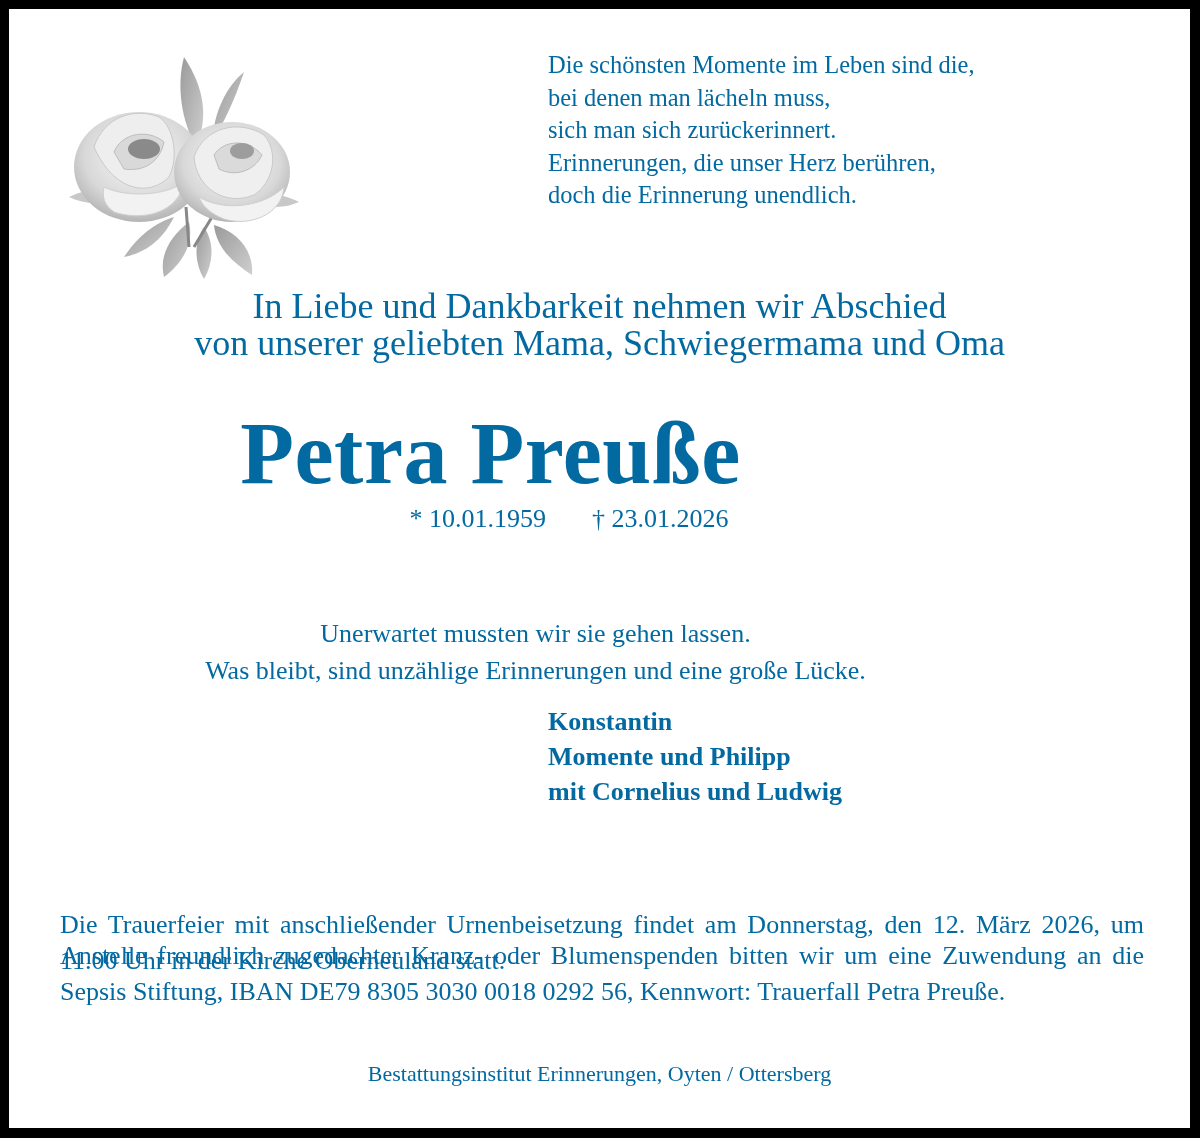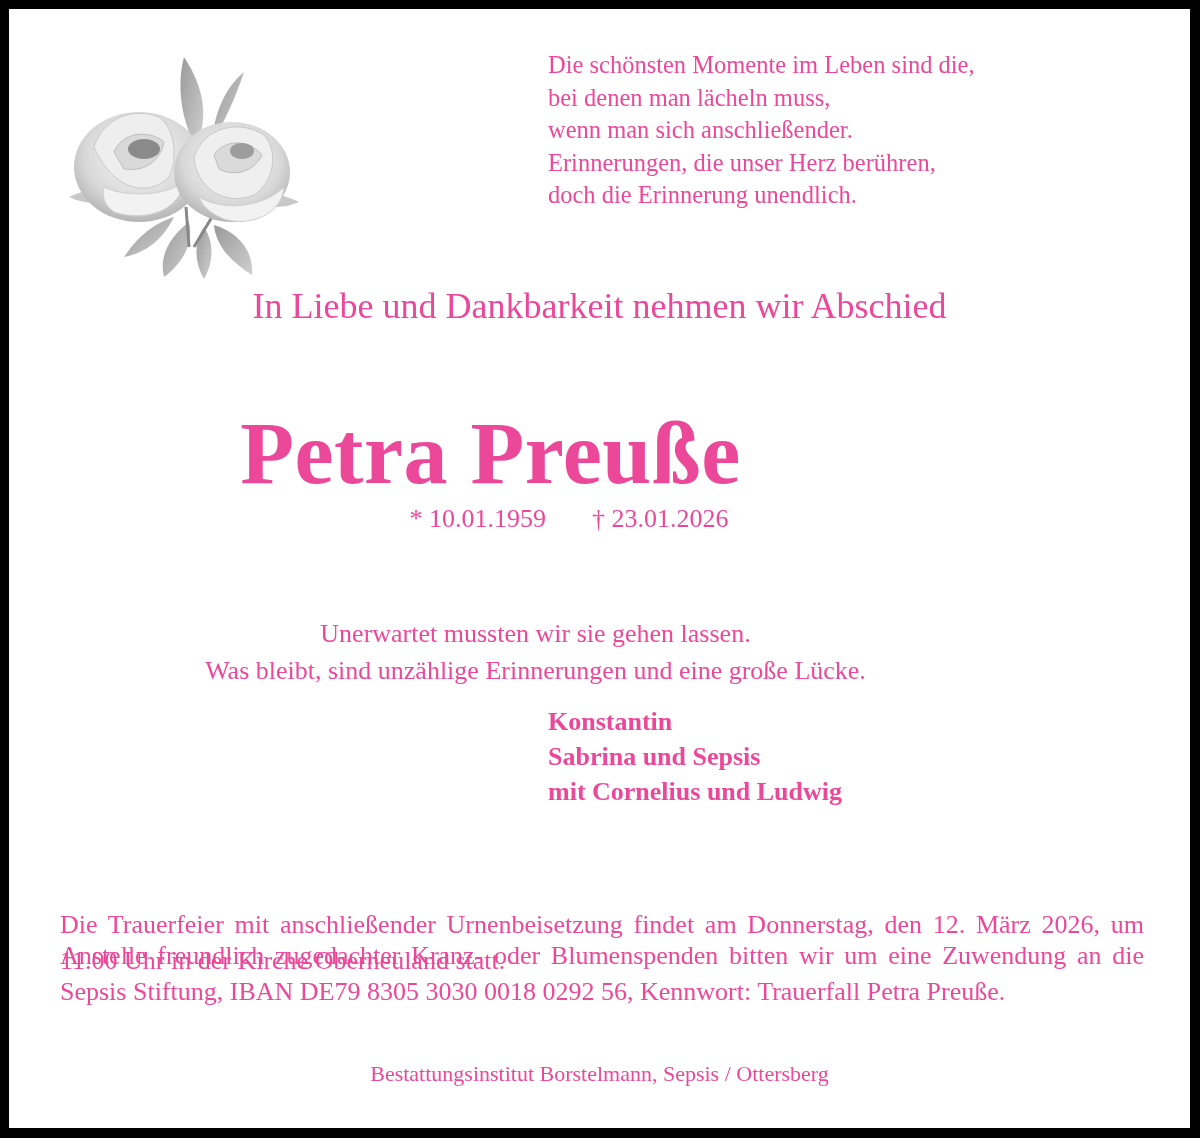"Die schönsten Momente im Leben" .page { color: #ec4899 -> #0369a1 }
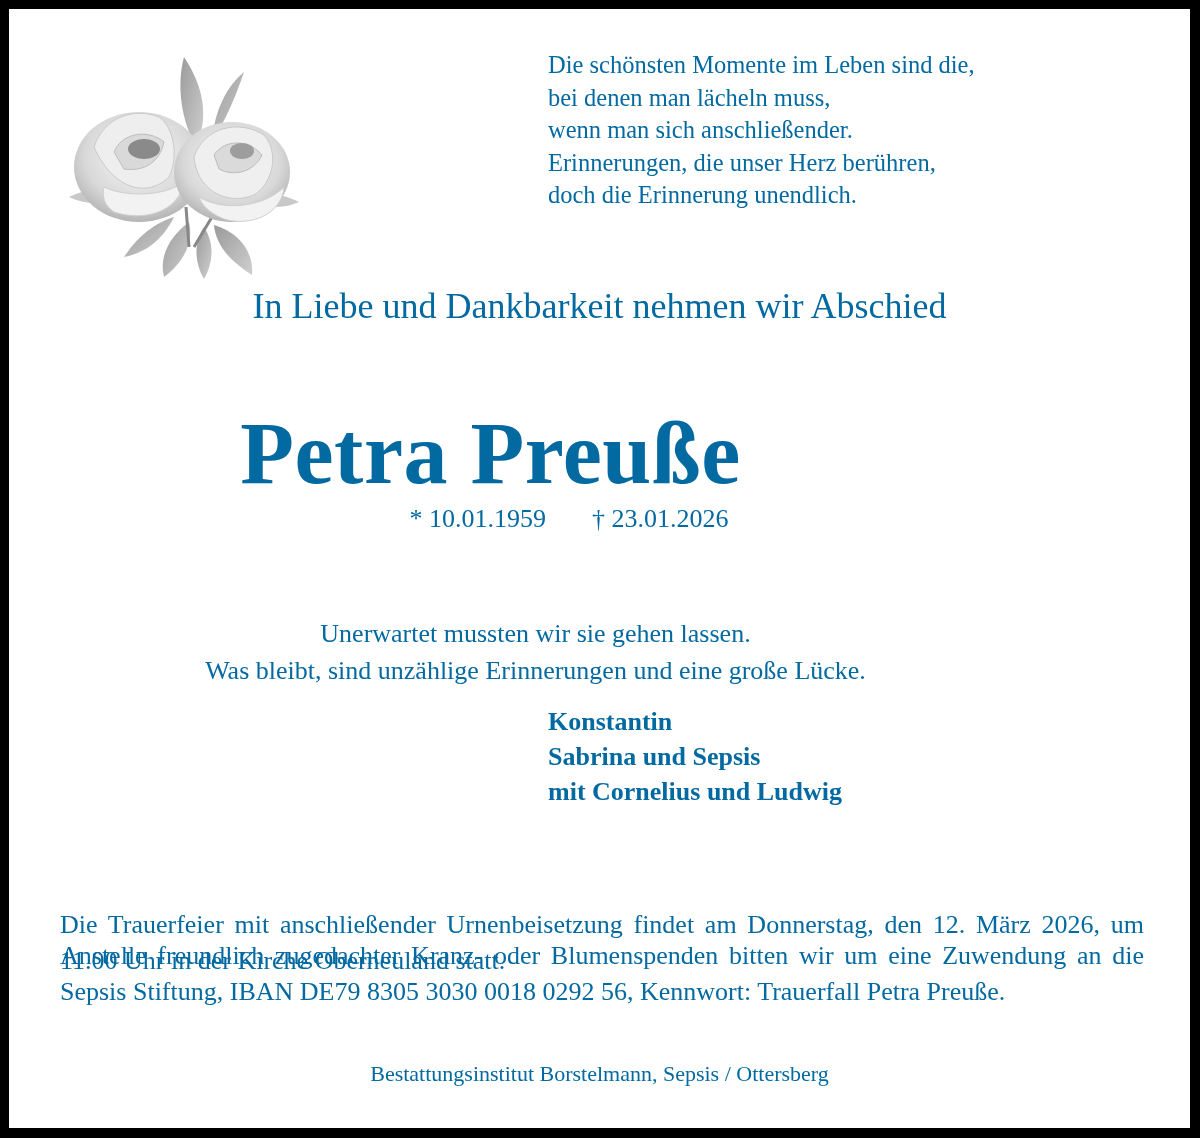"wenn man sich anschließender." div { text: wenn man sich anschließender -> sich man sich zurückerinnert }
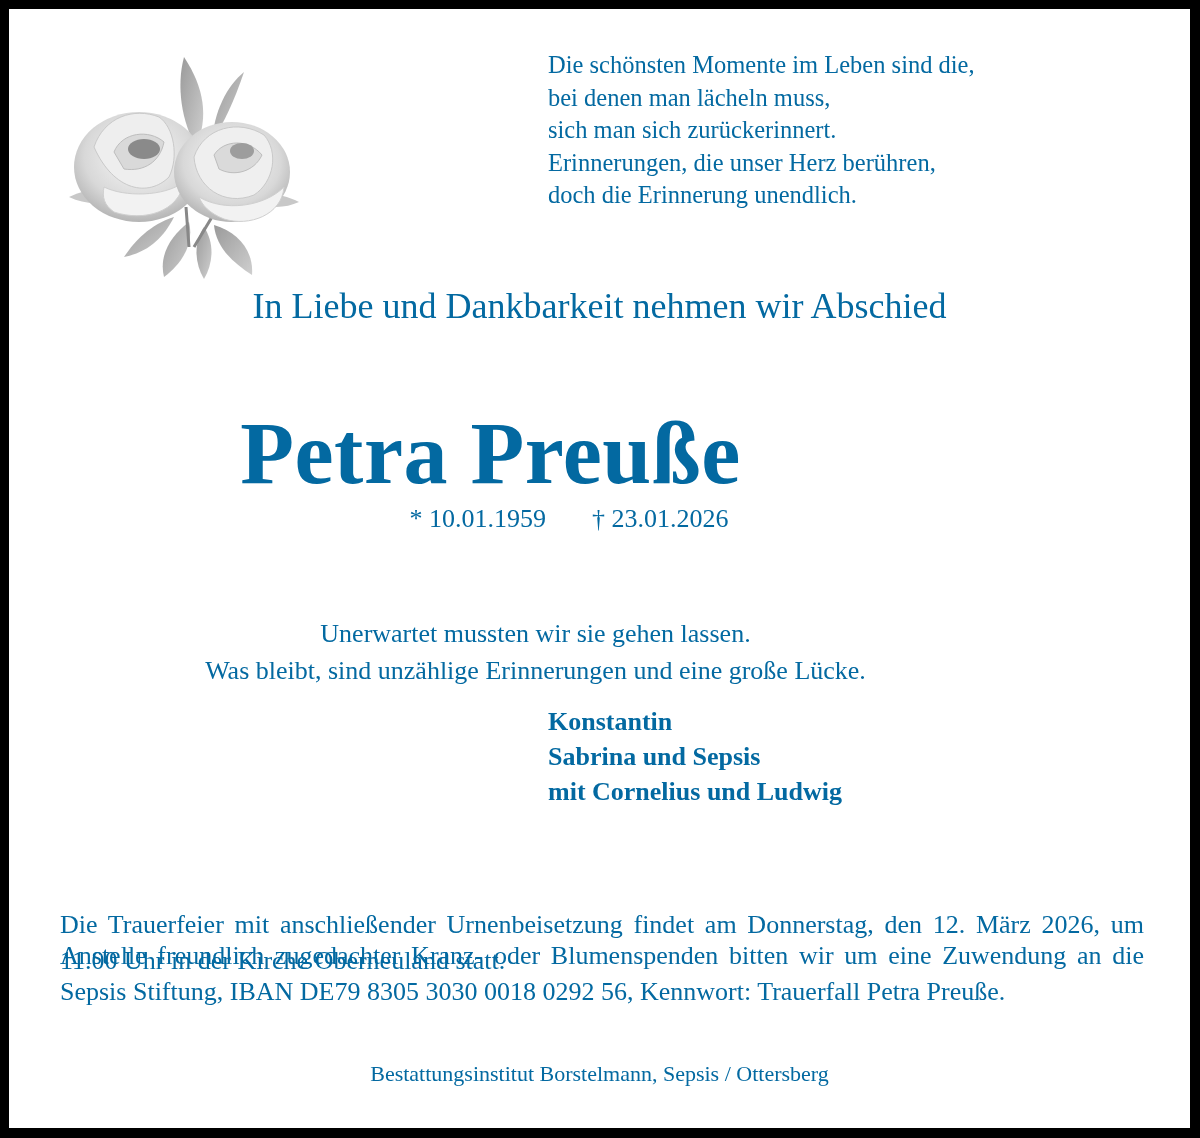"von unserer geliebten Mama," div { html: none -> <div>von unserer geliebten Mama, Schwiegermama und Oma</div> }
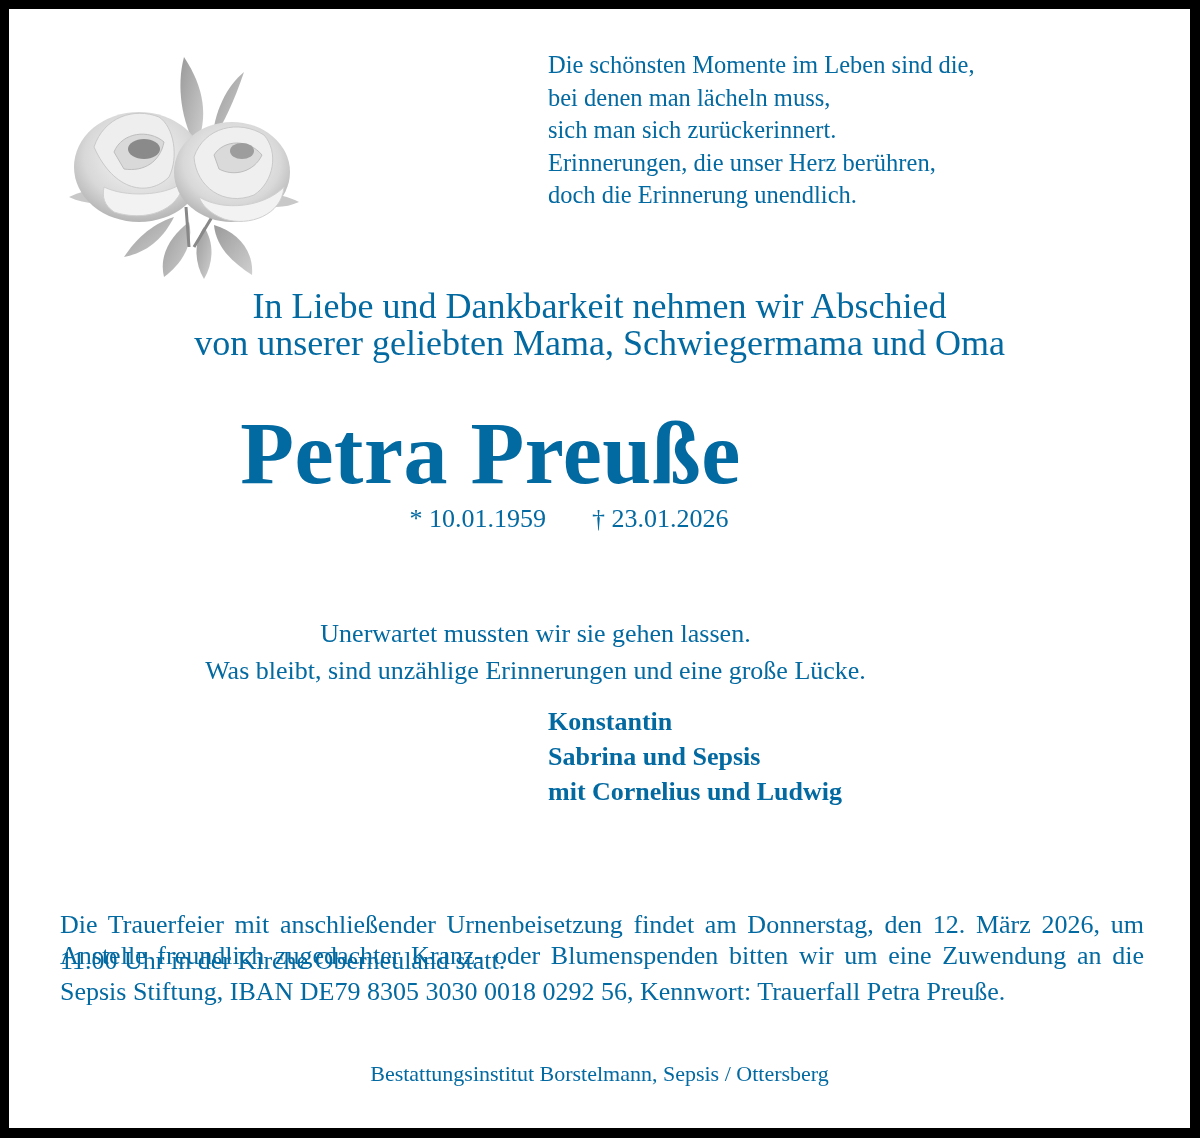"Sabrina und Sepsis" div { text: Sabrina und Sepsis -> Momente und Philipp }
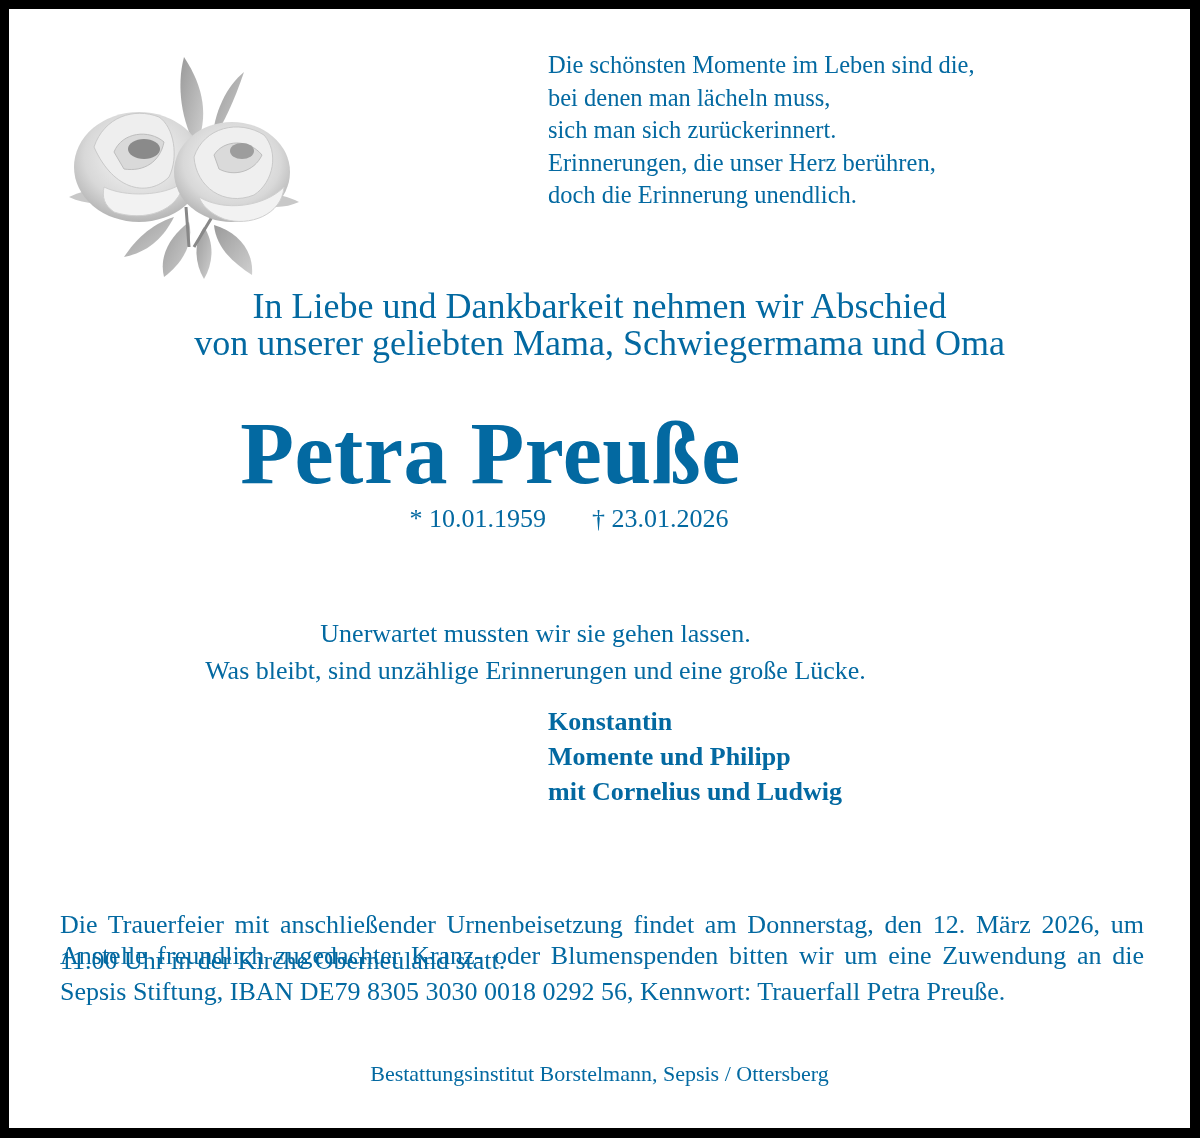"Bestattungsinstitut Borstelmann, Sepsis" div.funeral { text: Borstelmann, Sepsis -> Erinnerungen, Oyten }
